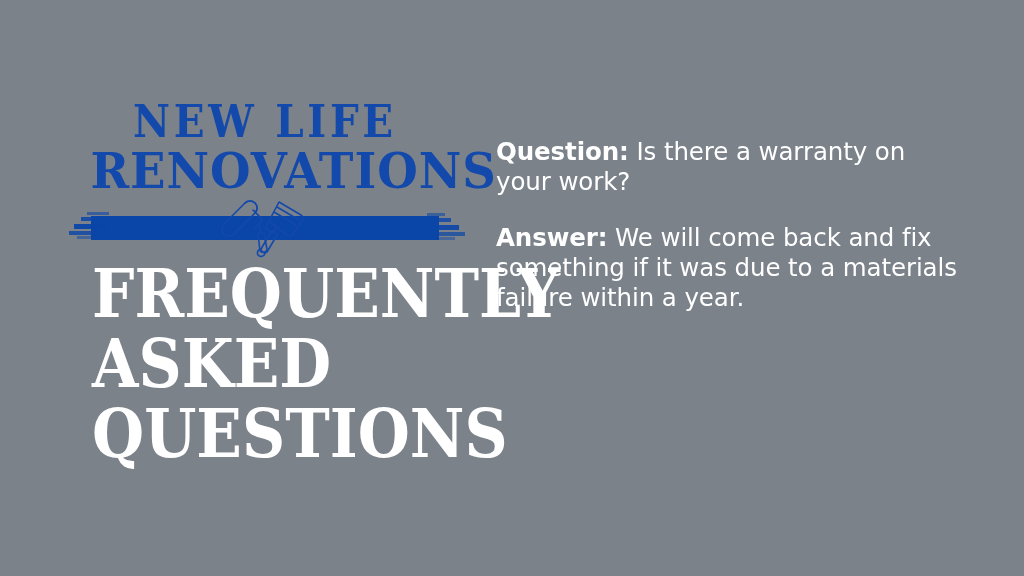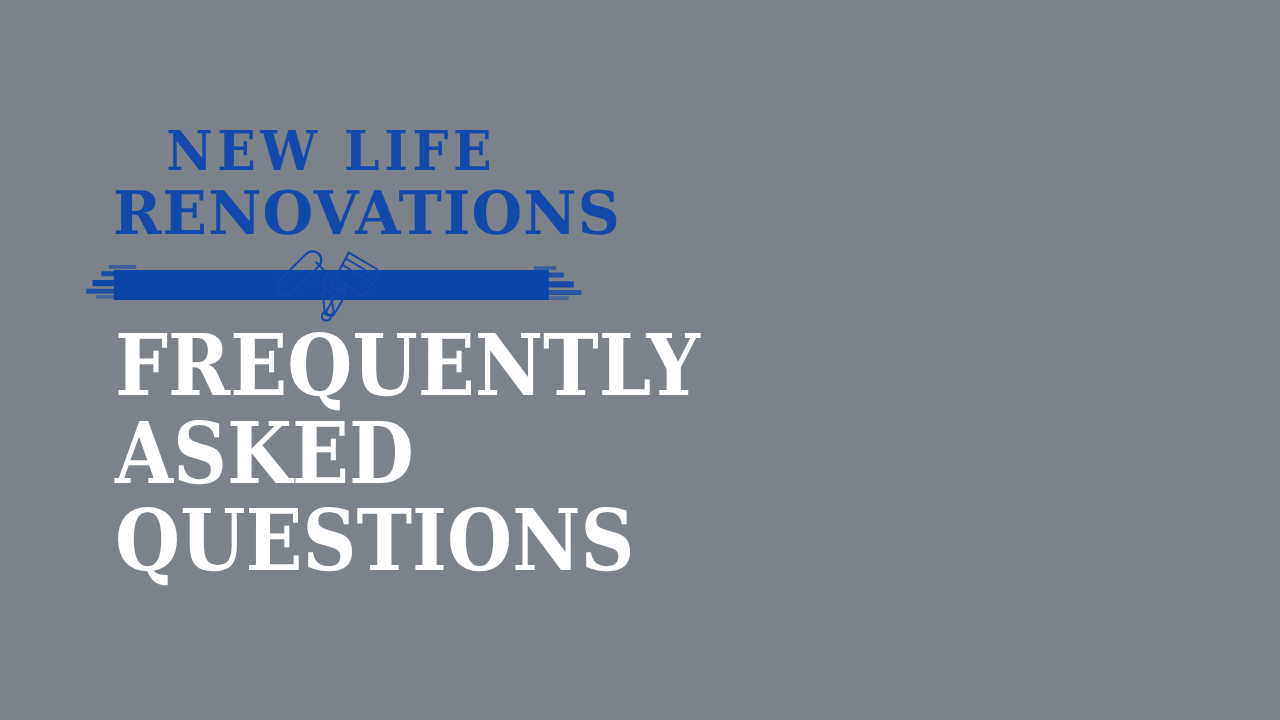"Question: Is there a warranty" div.qa-block { html: none -> <div> <p> <span>Question:</span><span> Is there a warranty on your work?</span> </p> <p> <span>Answer:</span><span> We will come back and fix something if it was due to a materials failure within a year.</span> </p> </div> }
